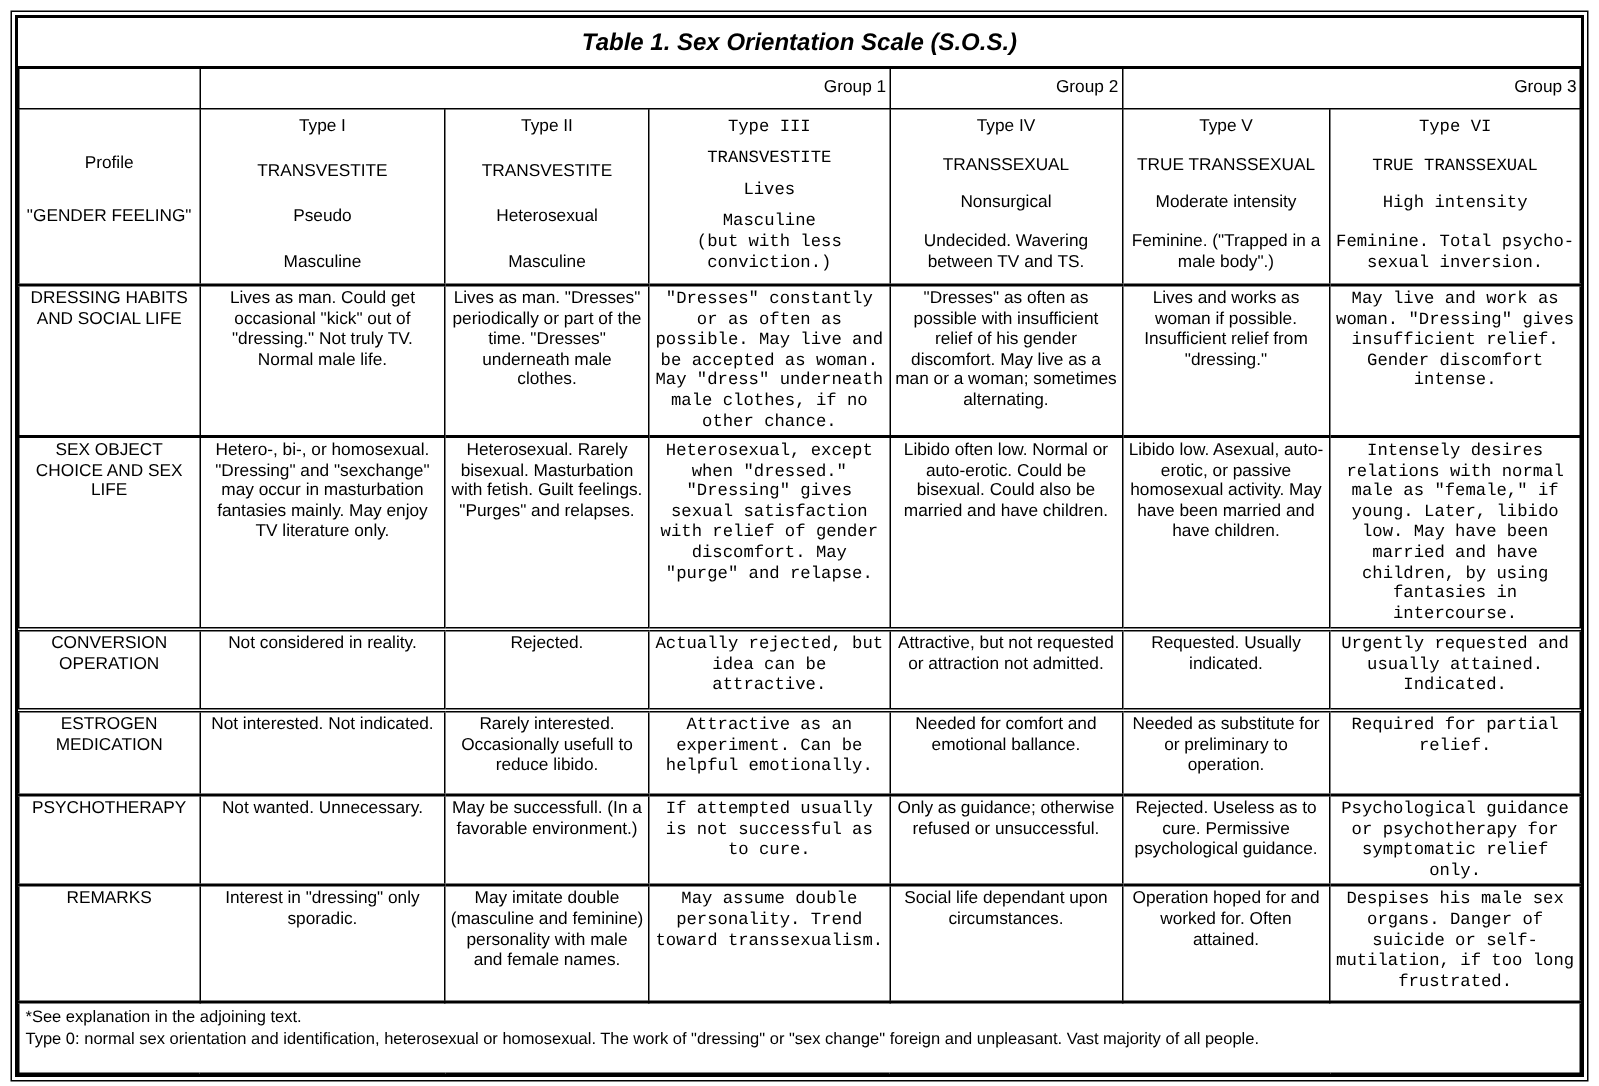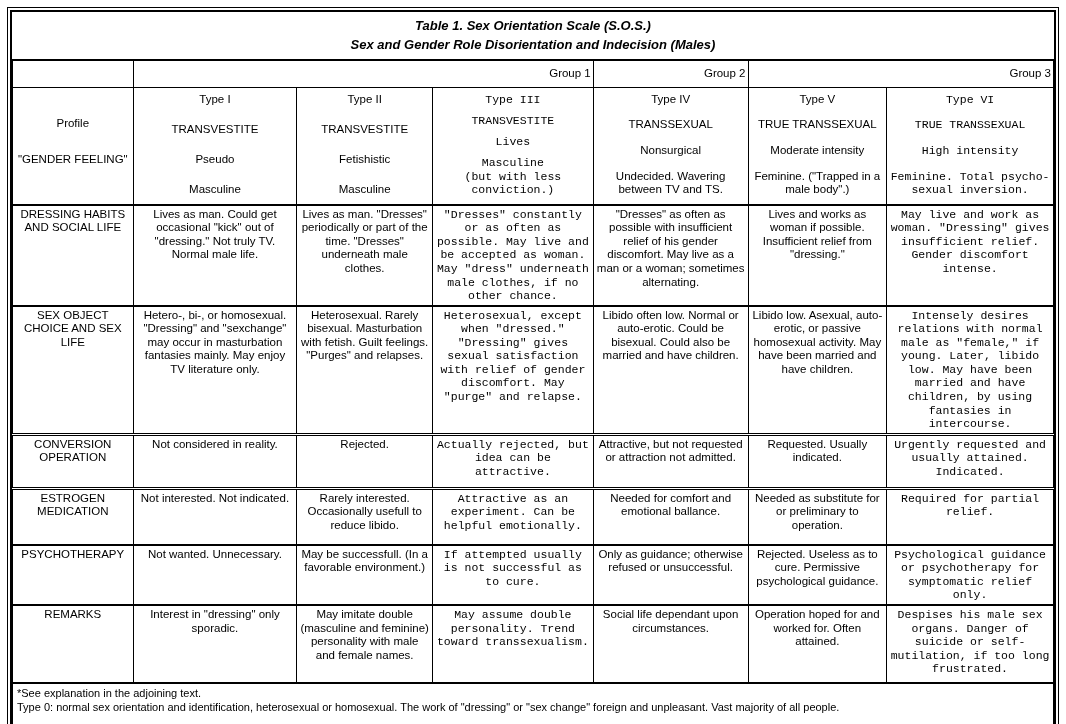"Table 1. Sex Orientation Scale" .title-block div { font-size: 13px -> 16px }
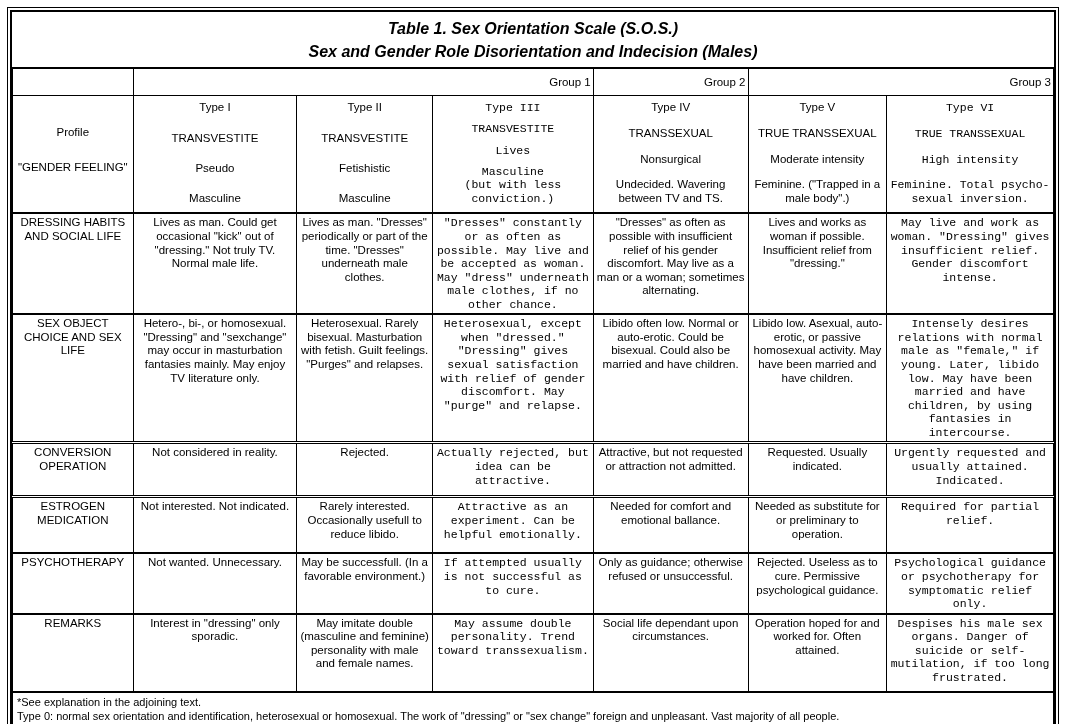"Sex and Gender Role Disorientation" div { html: <div>Sex and Gender Role Disorientation and Indecision (Males)</div> -> none }
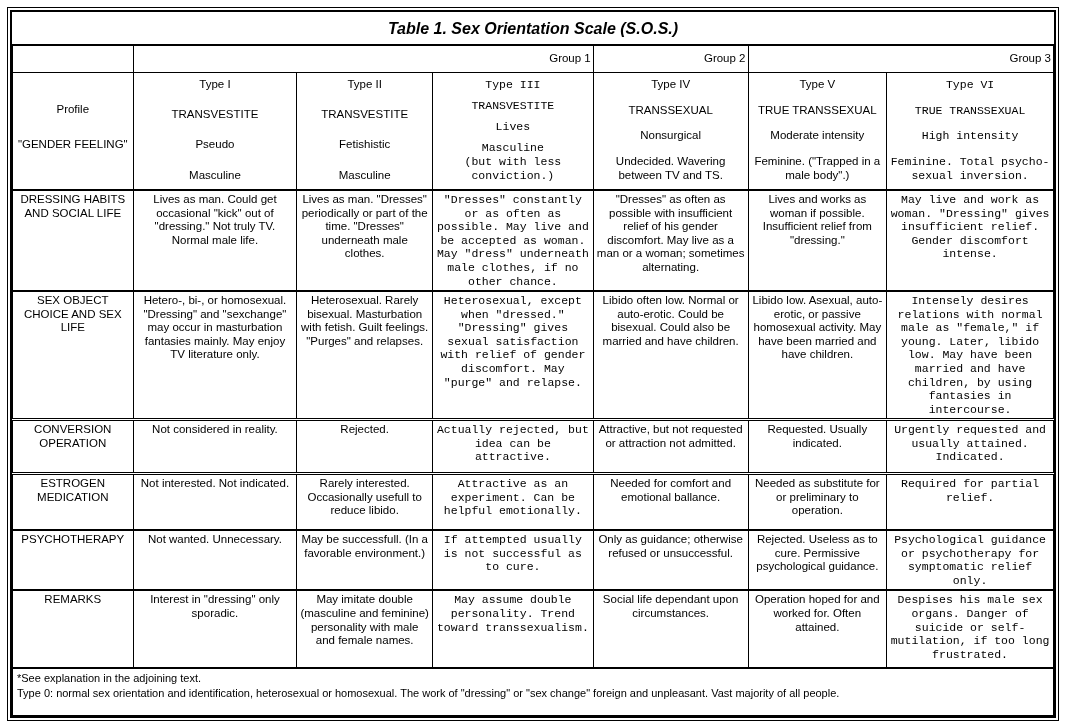"Fetishistic" div { text: Fetishistic -> Heterosexual }
